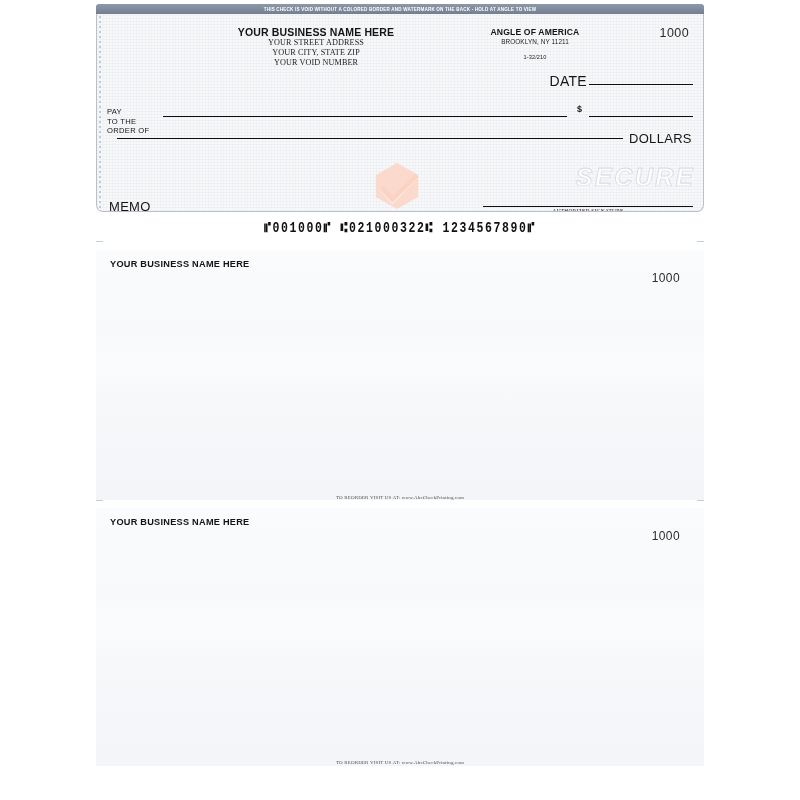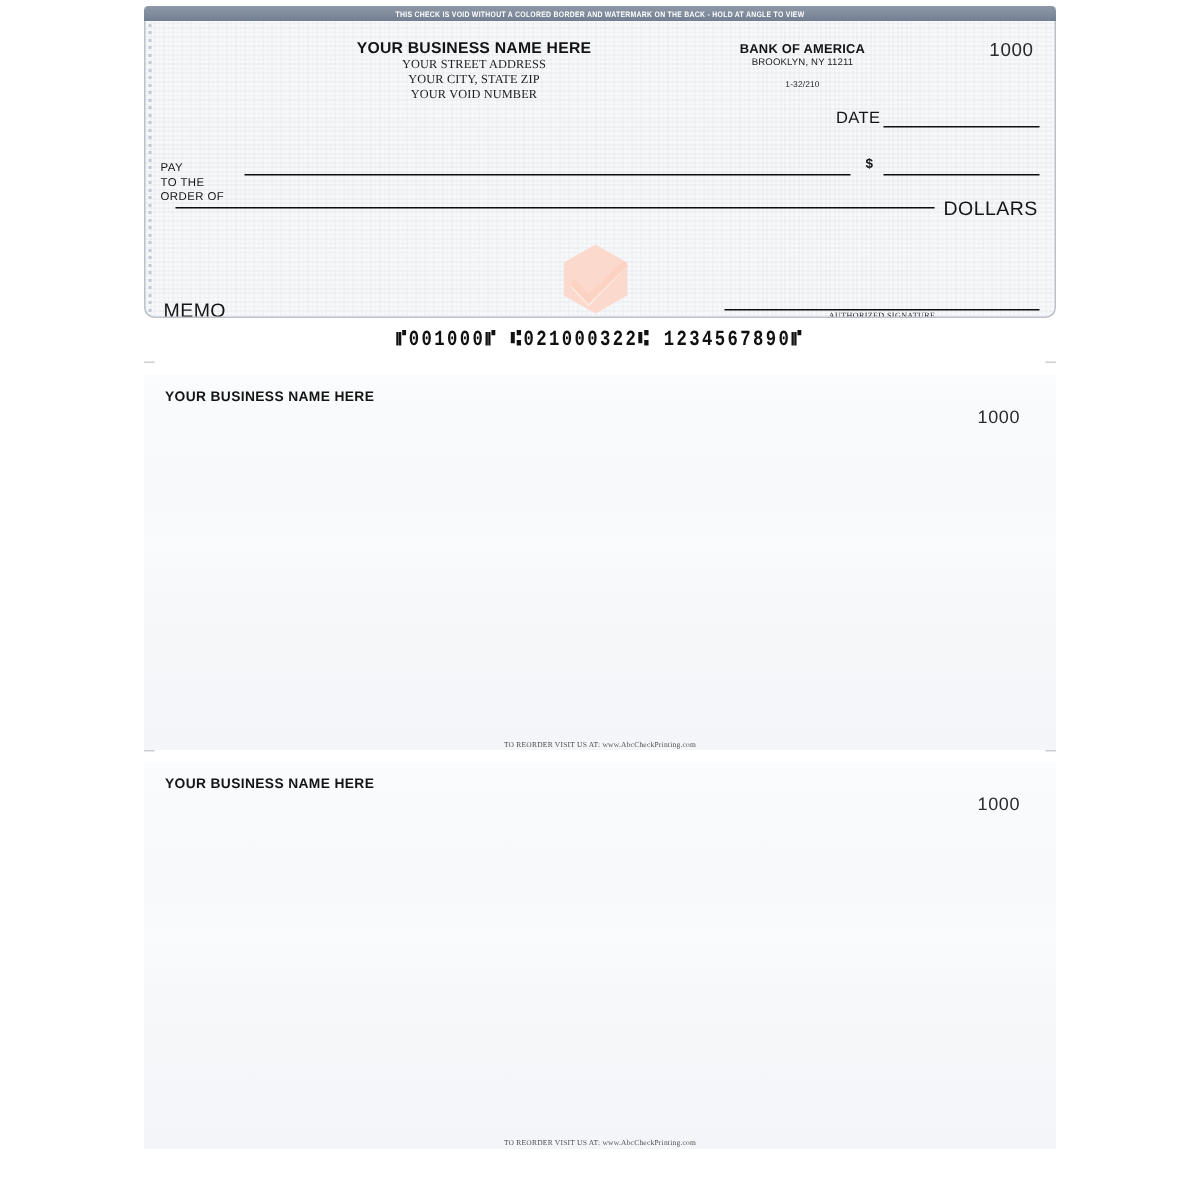"BANK OF AMERICA" div { text: BANK -> ANGLE }
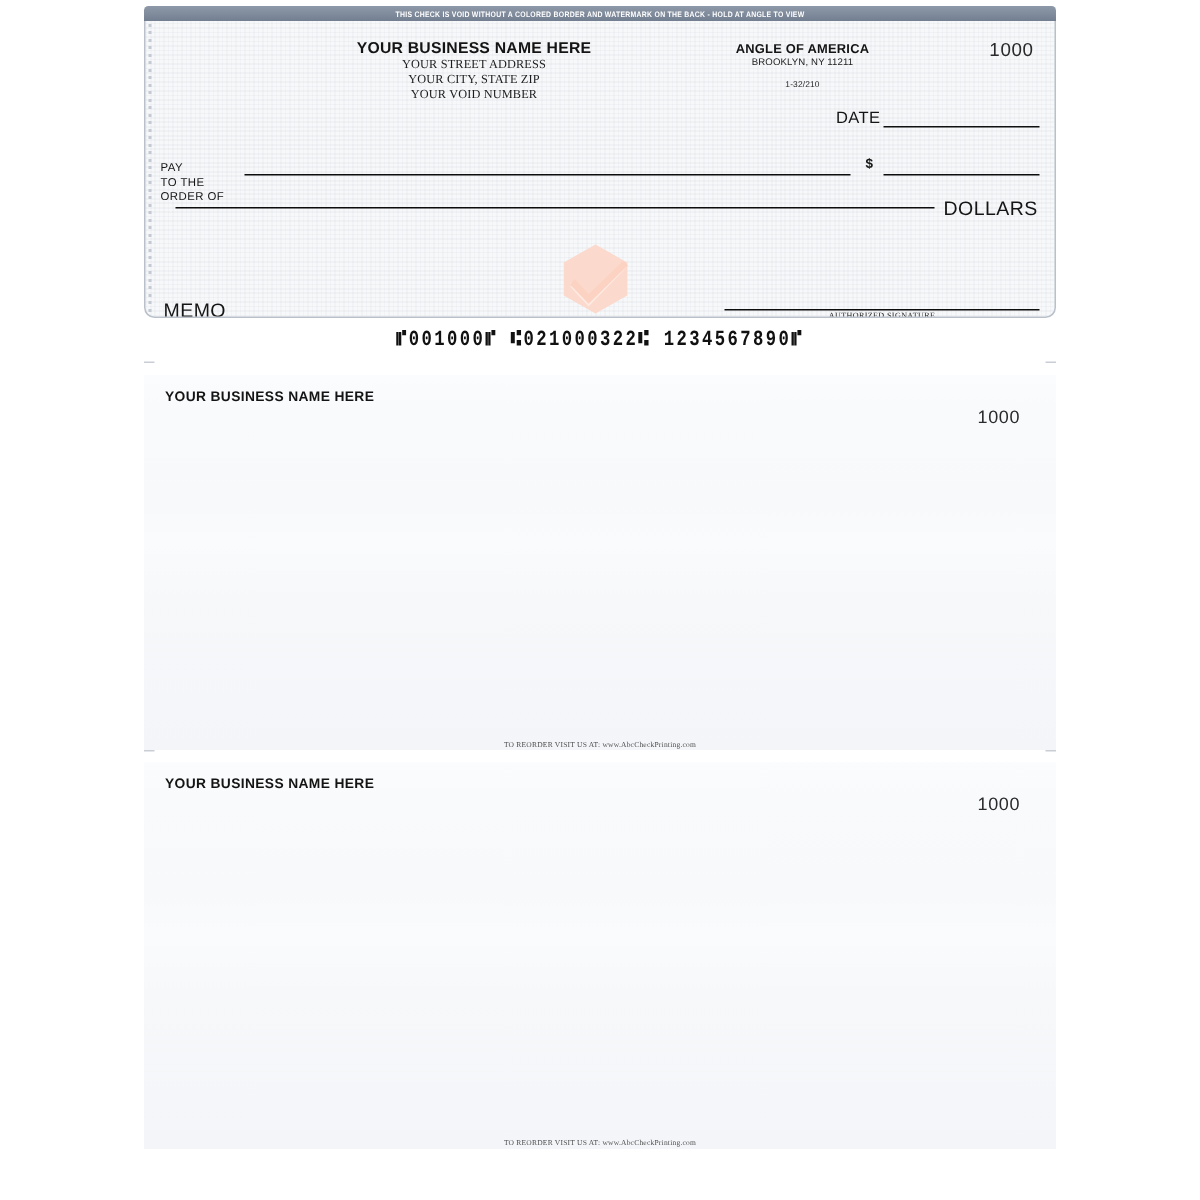"DATE" #date-label { font-size: 11px -> 14px }
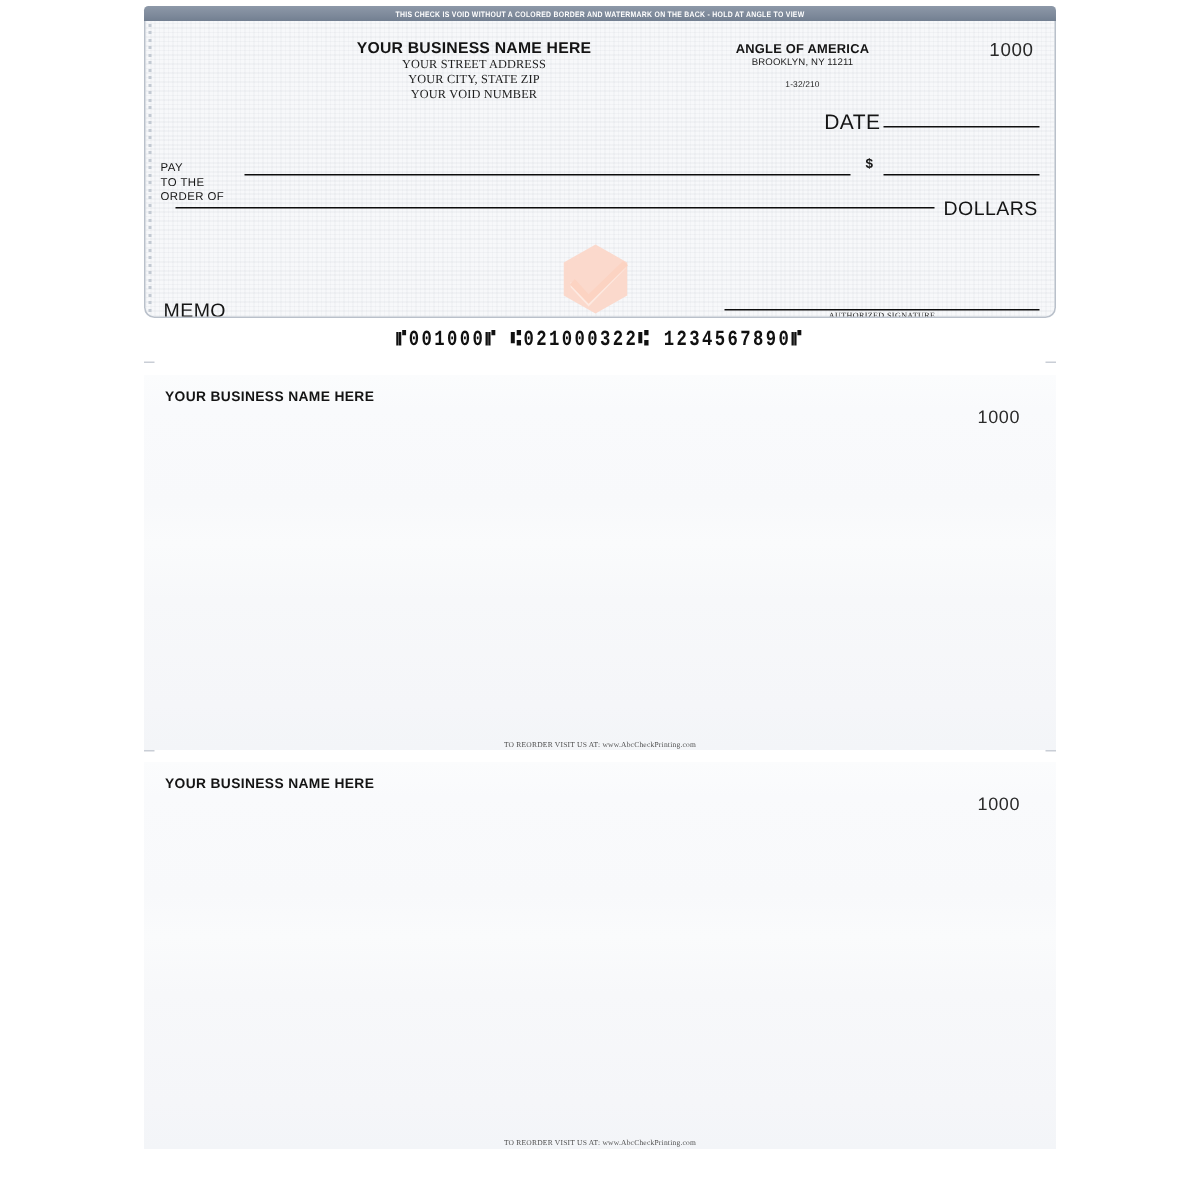"SECURE" div { html: none -> <div>SECURE</div> }
